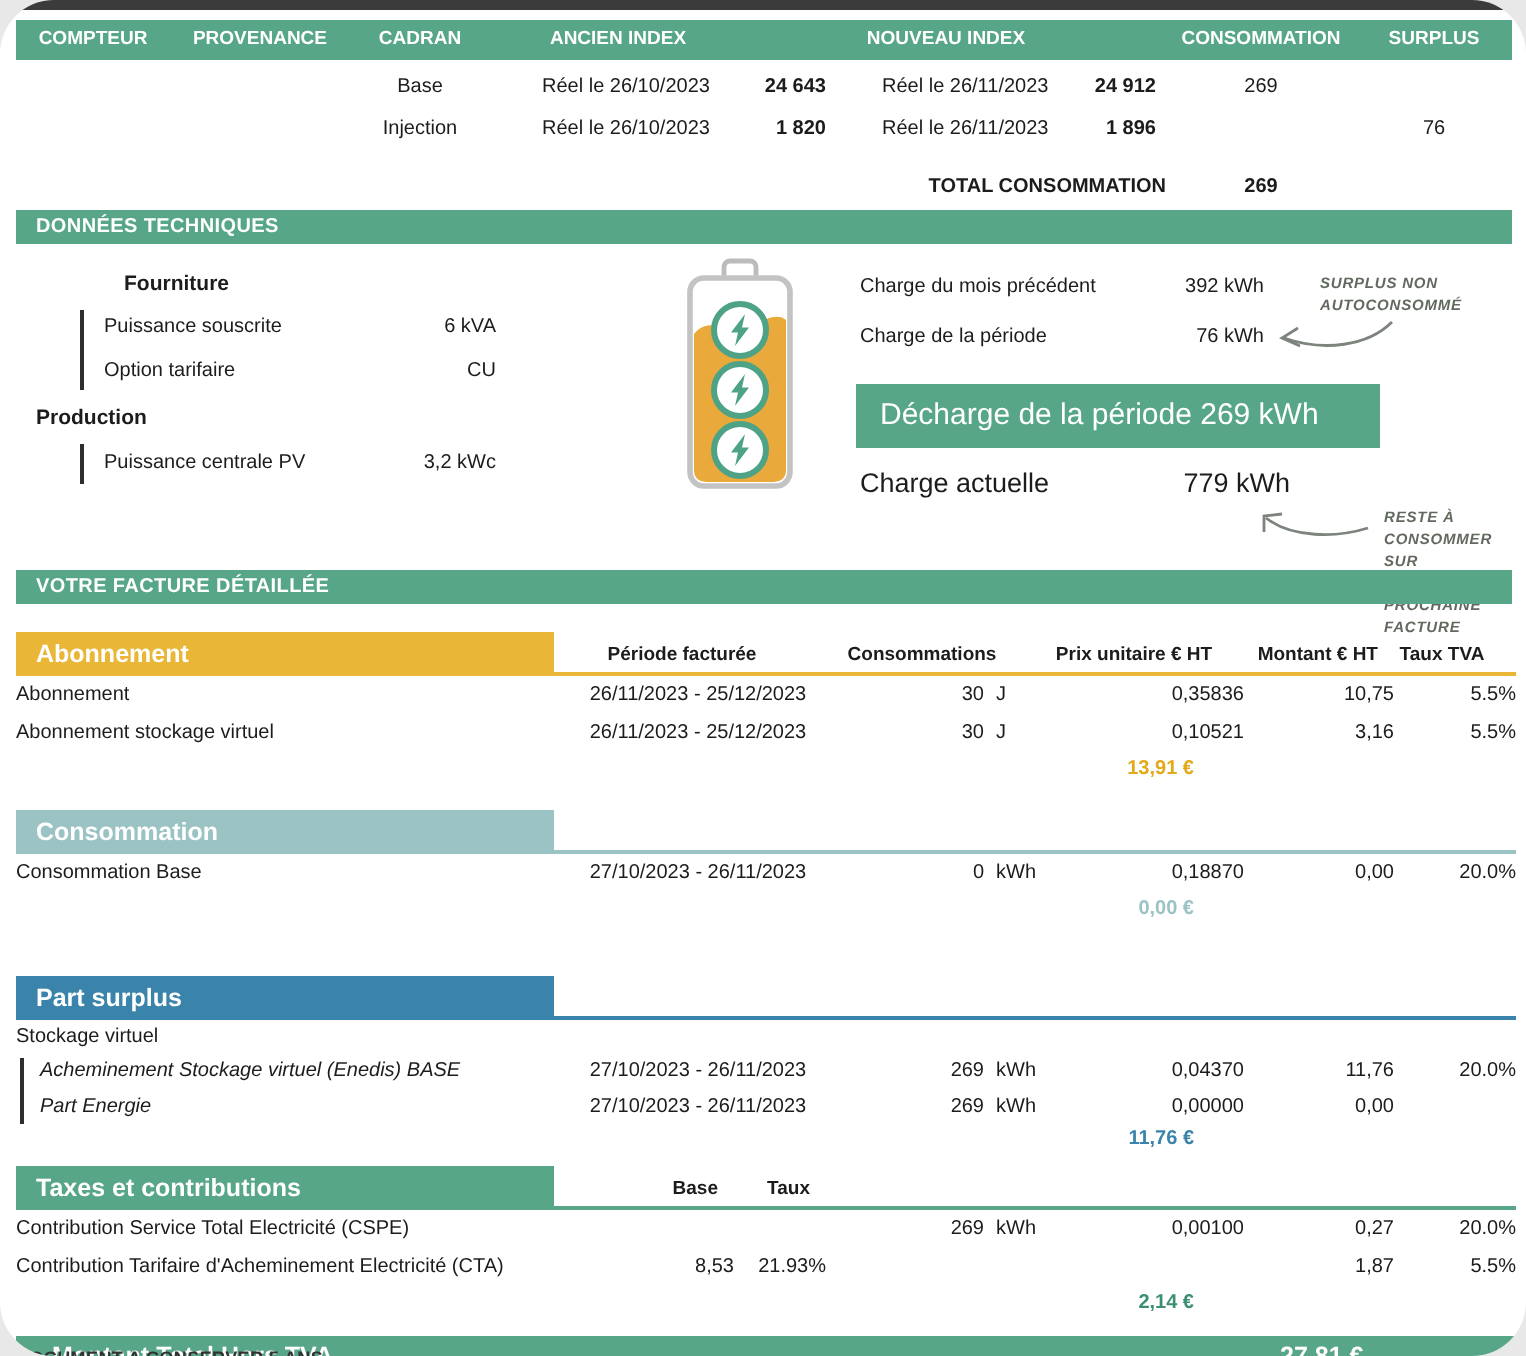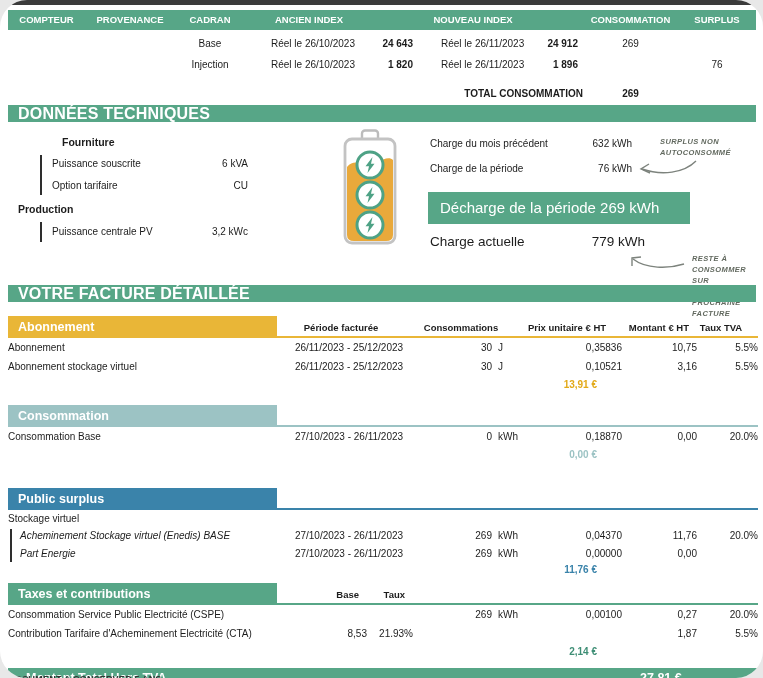"DONNÉES TECHNIQUES" .bigbar { font-size: 16px -> 10px }
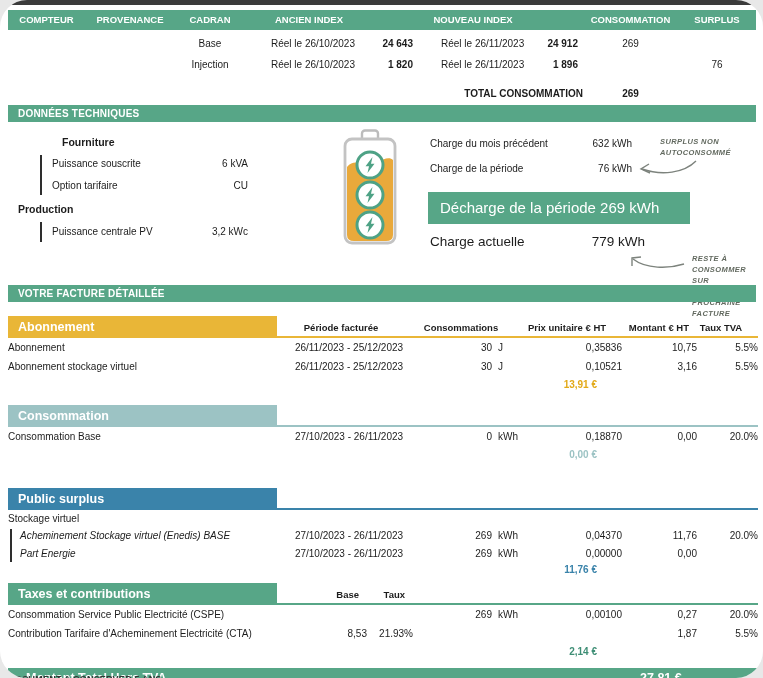"632 kWh" span.v { text: 632 -> 392 }
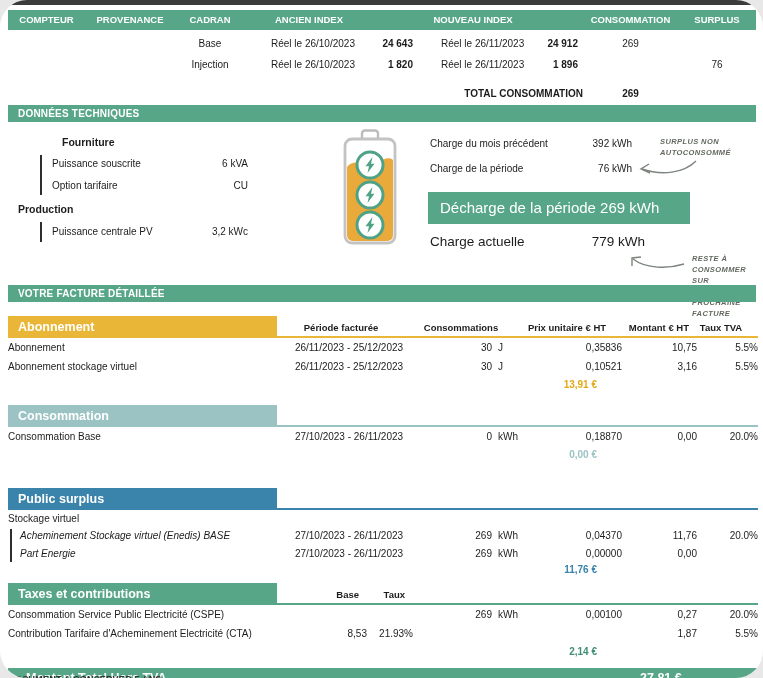"Public surplus" div.sec-bar { text: Public -> Part }
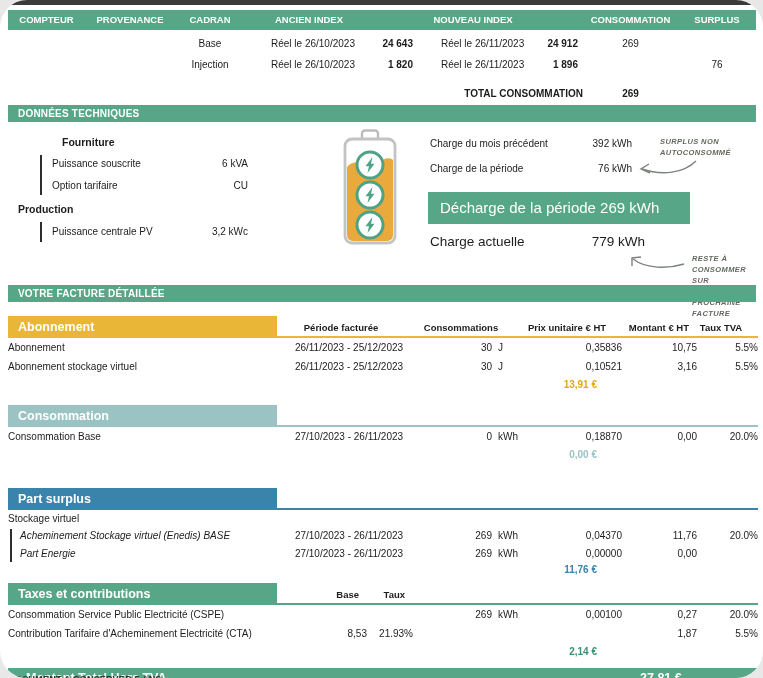"Consommation Service Public Electricité" div.c-label { text: Consommation Service Public -> Contribution Service Total }
